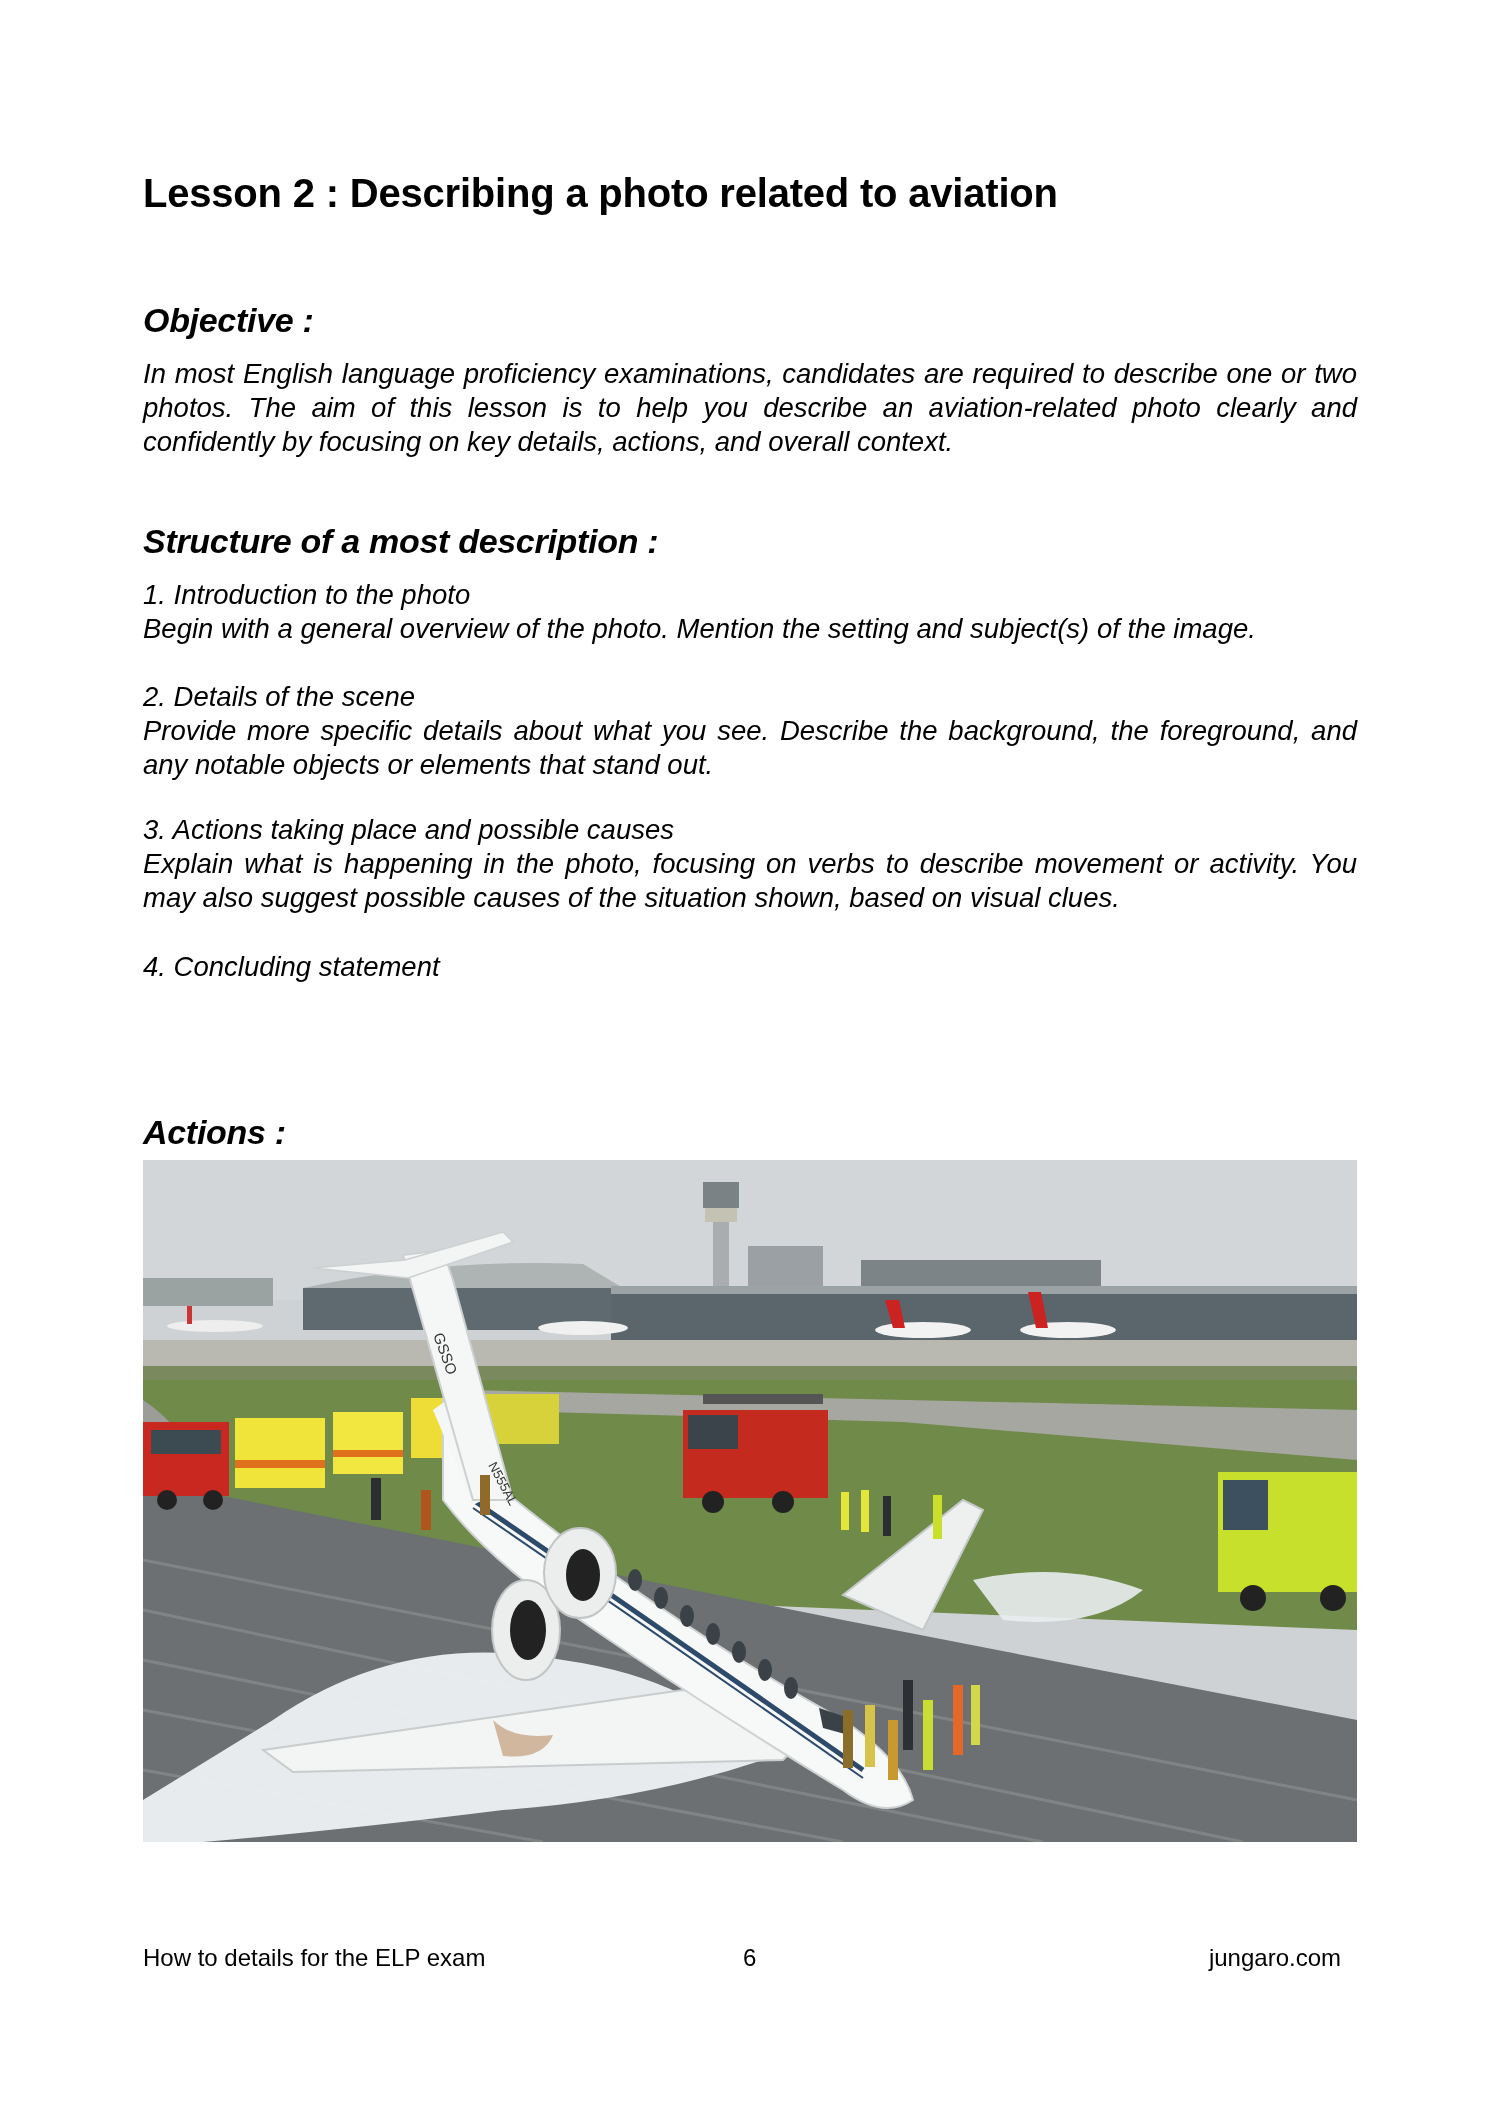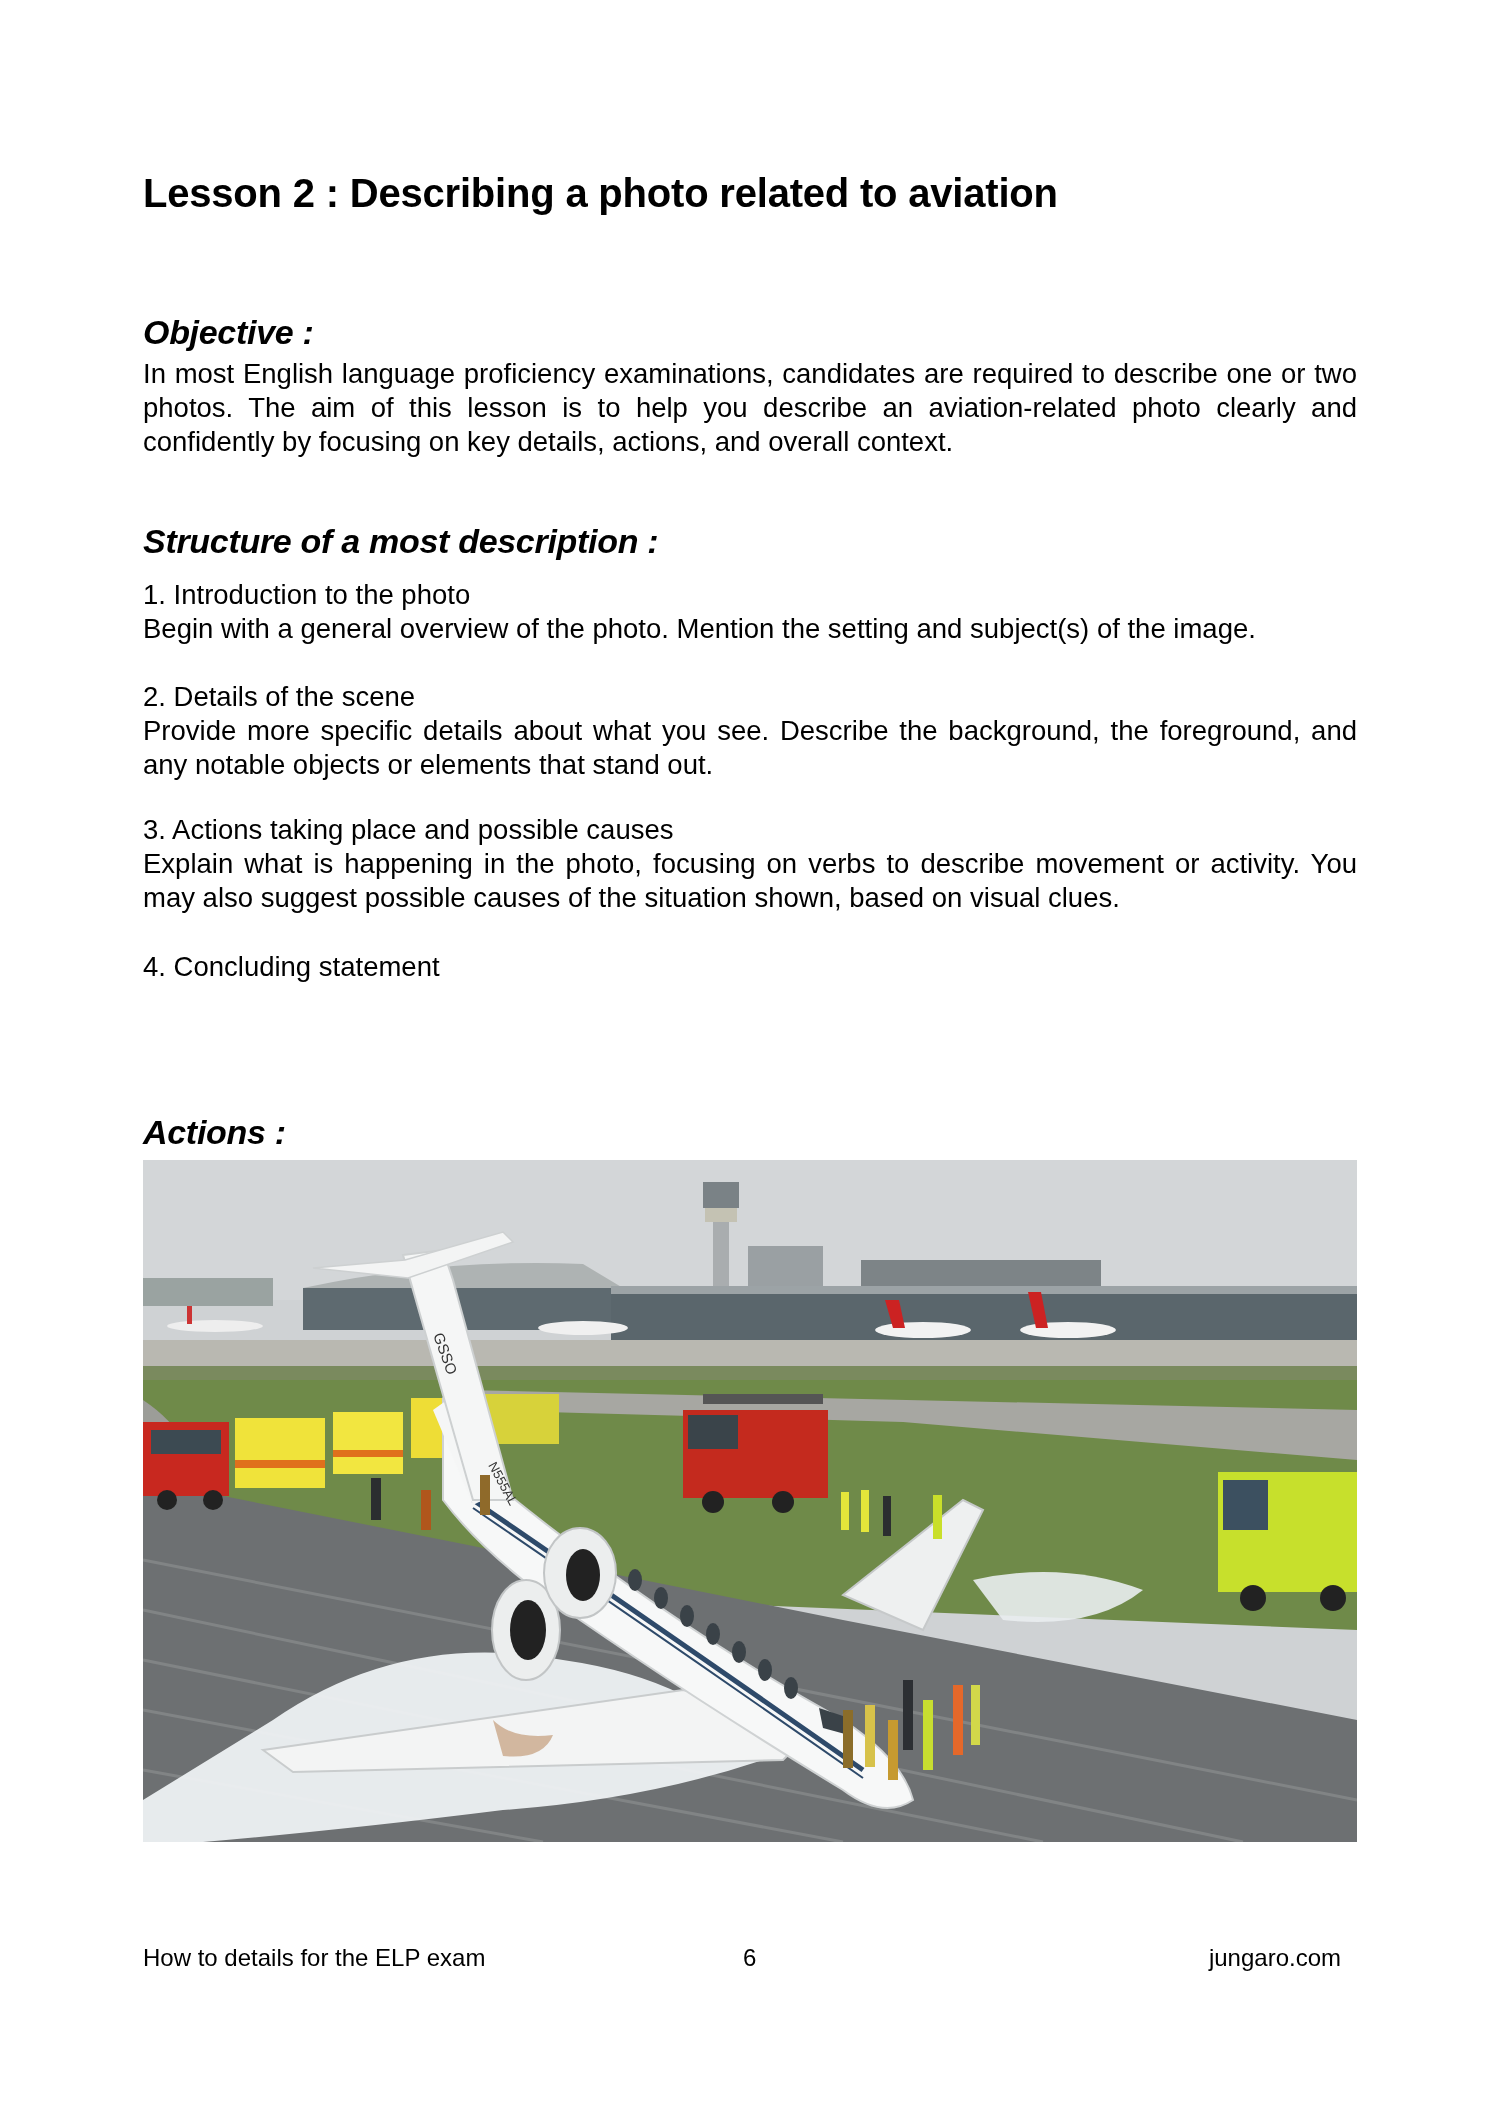"Objective :" h2.h2 { top: 313px -> 301px }
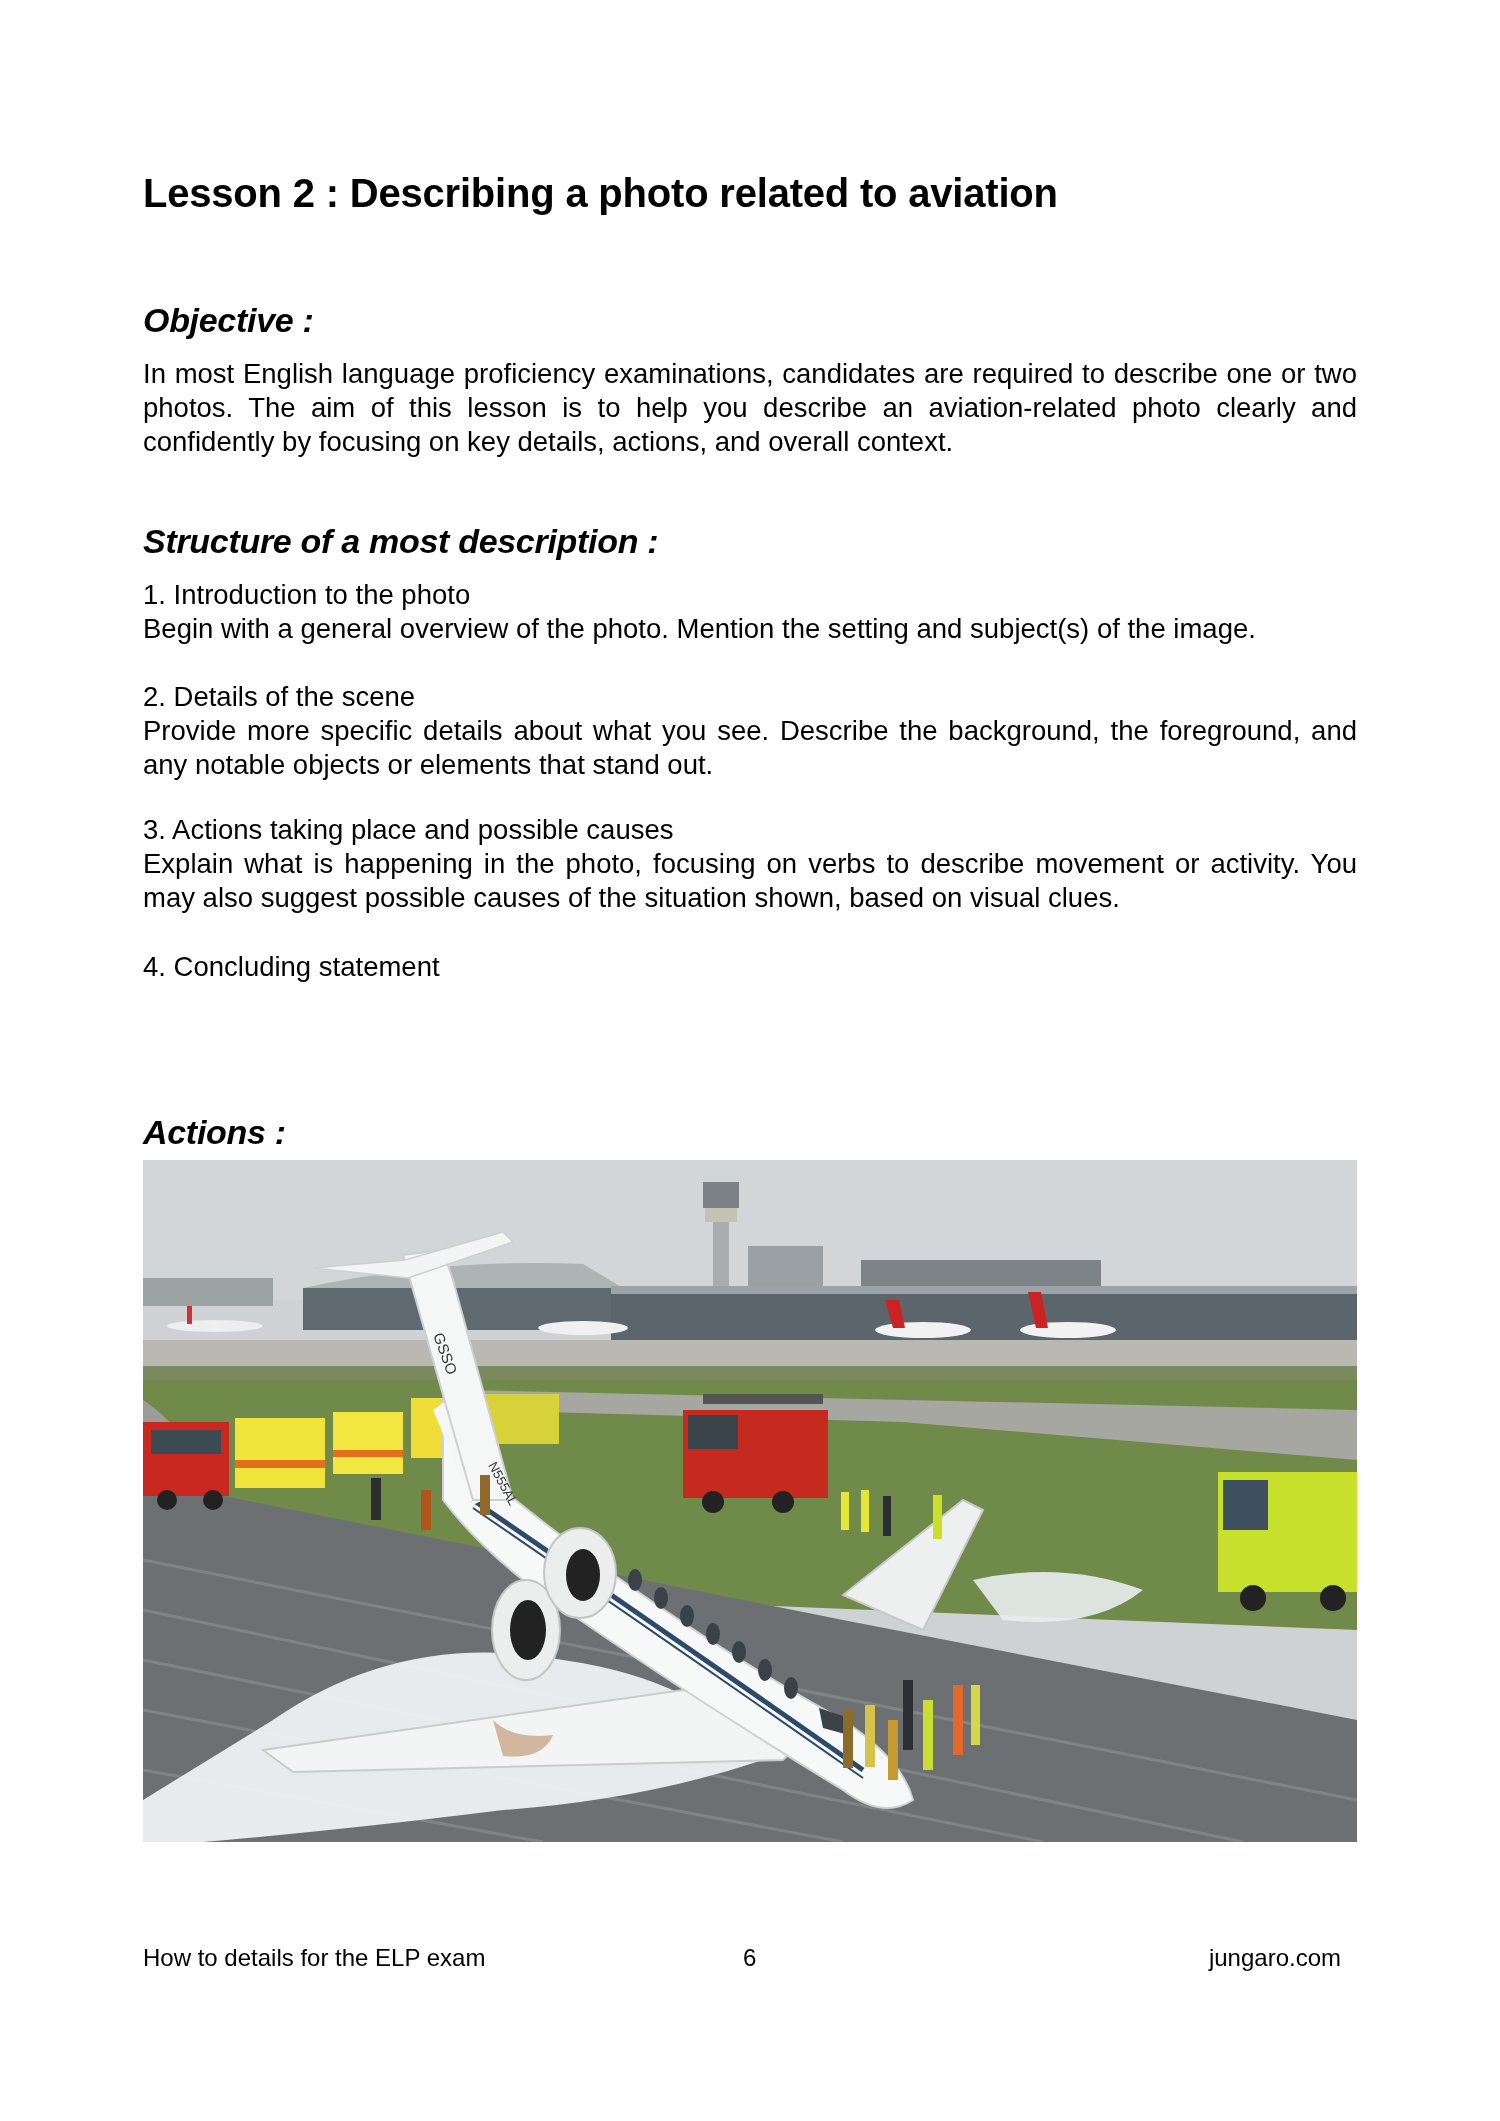"In most English language proficiency" .para { font-style: none -> italic }
